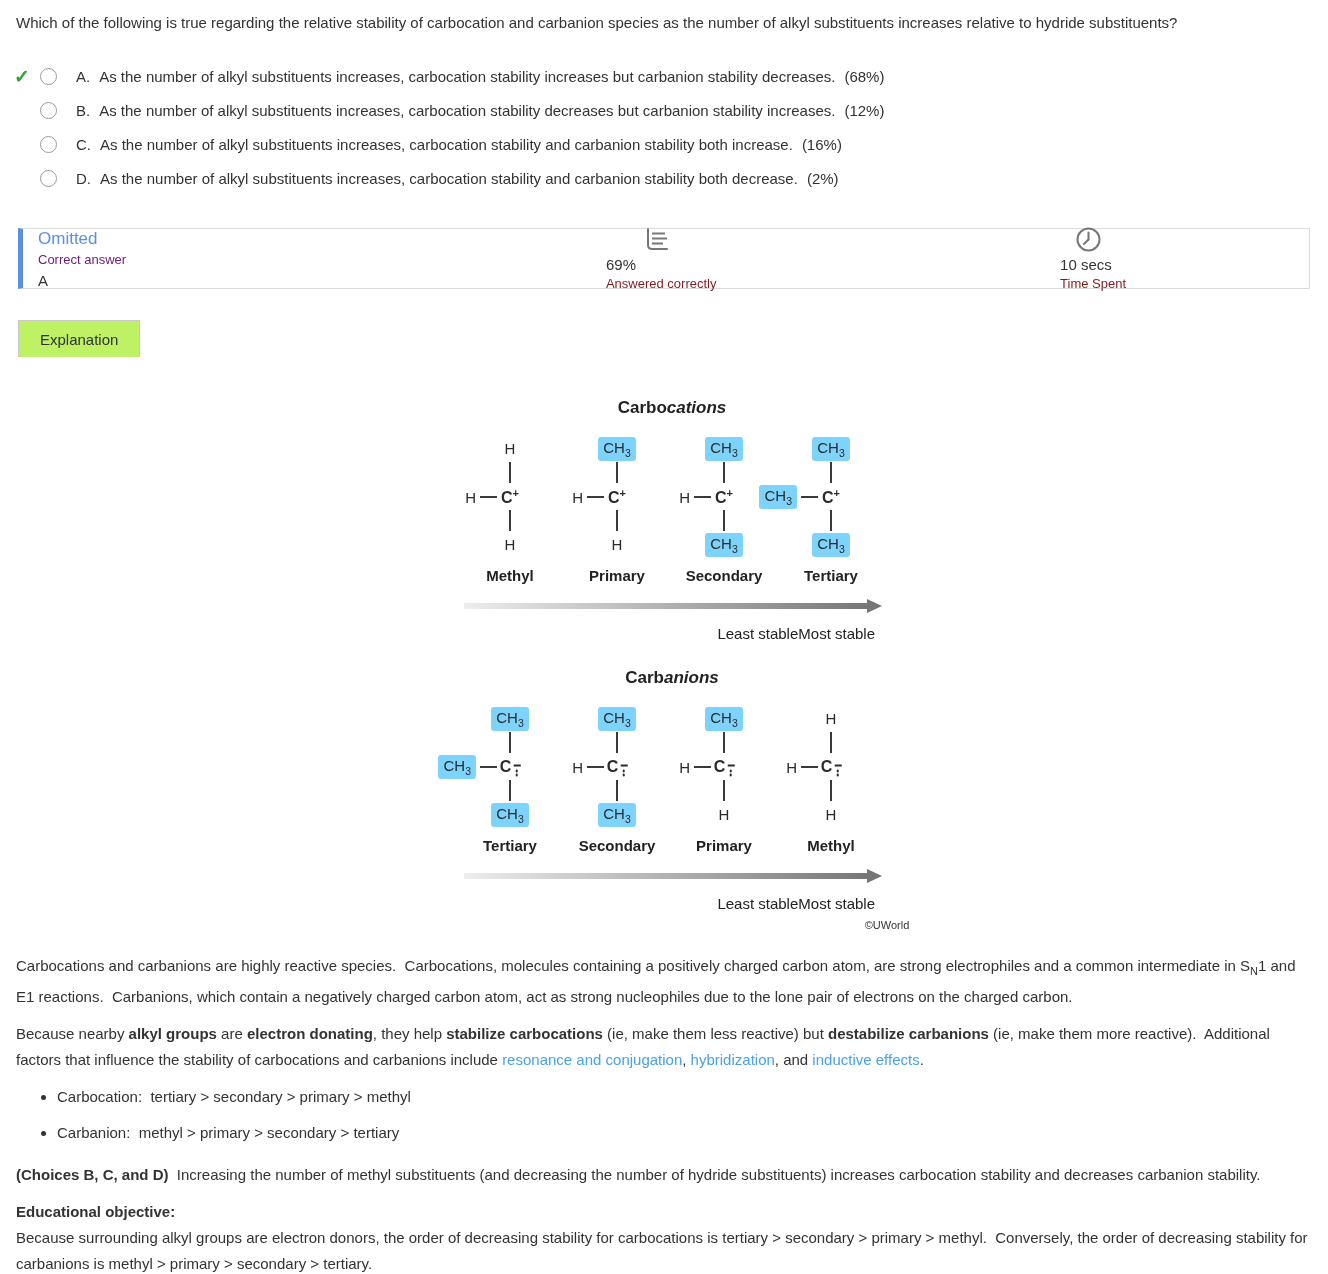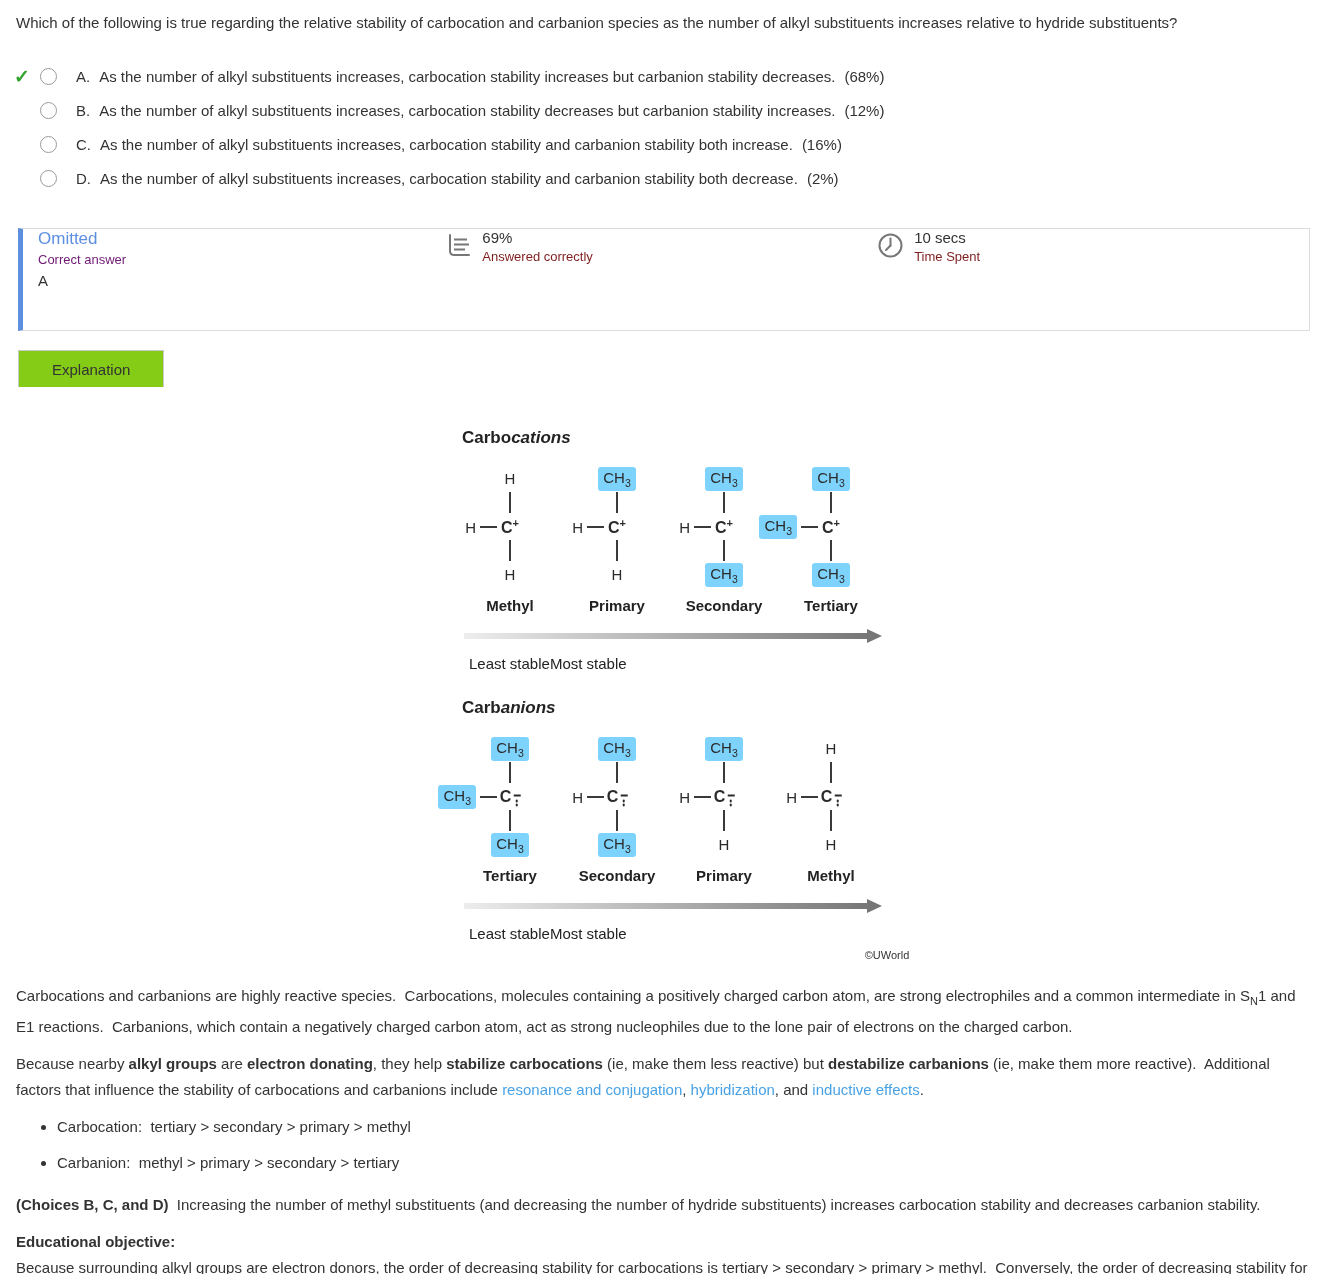"Omitted" .result-box { align-items: flex-start -> center; height: 103px -> 61px; margin: 33px 18px 0 -> 33px 18px 12px }
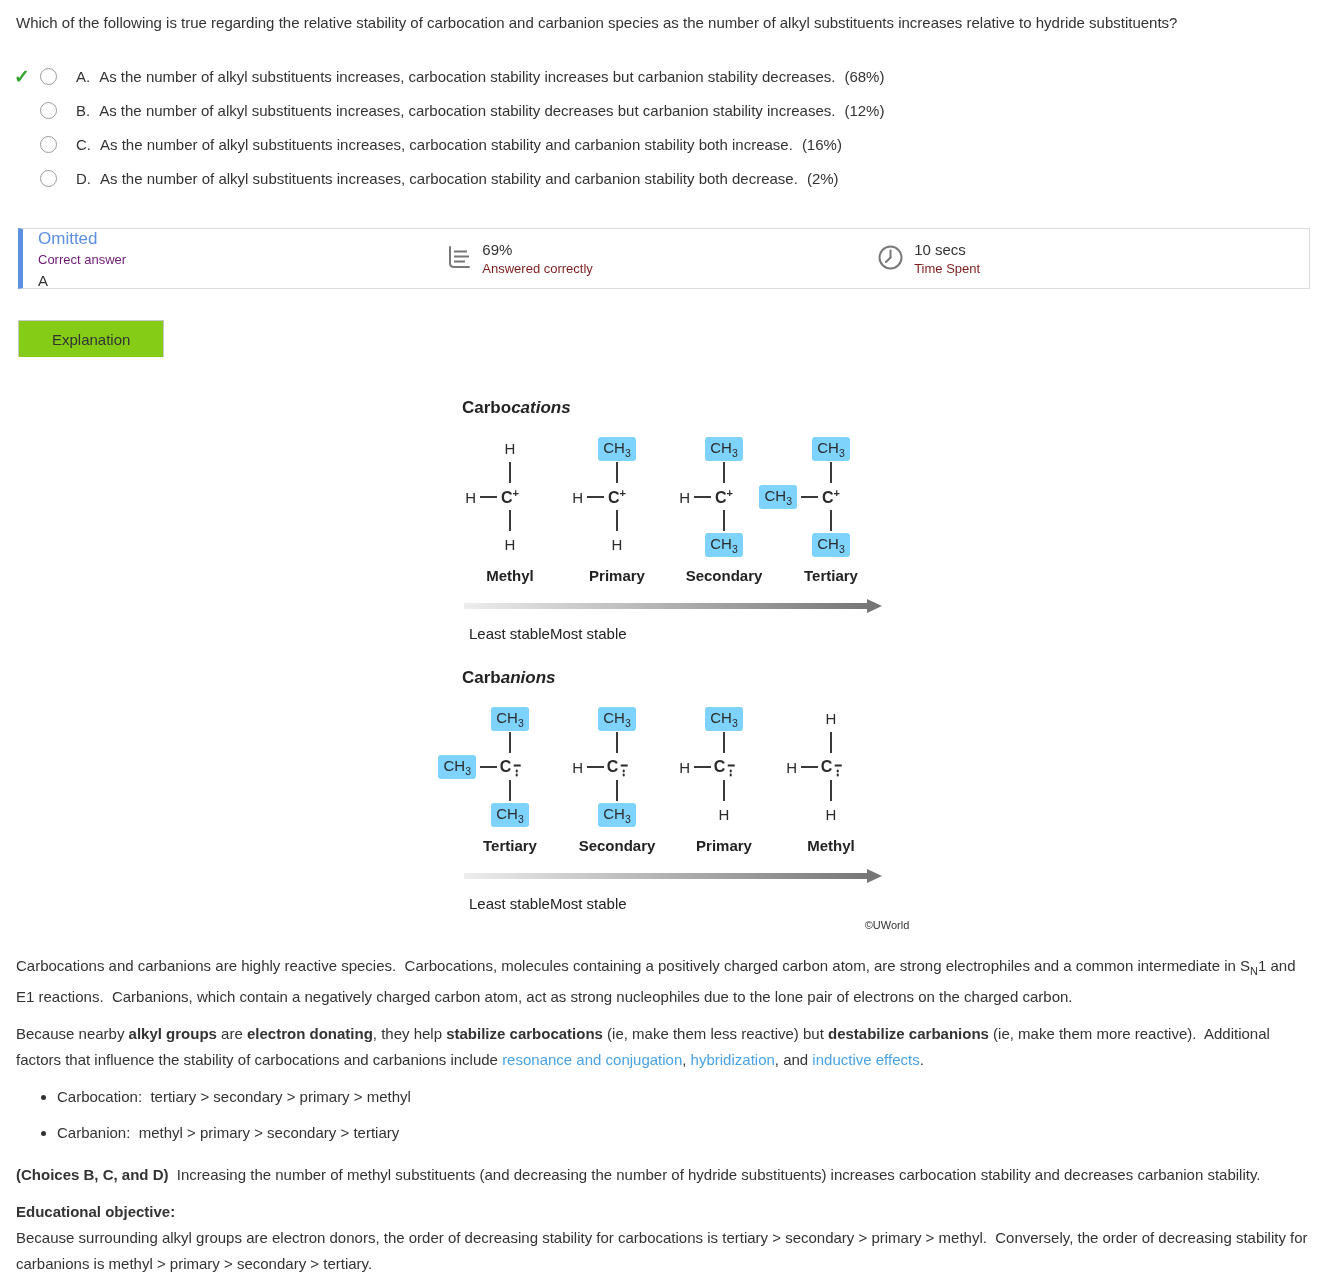"69%" .rb-group { flex-direction: none -> column }
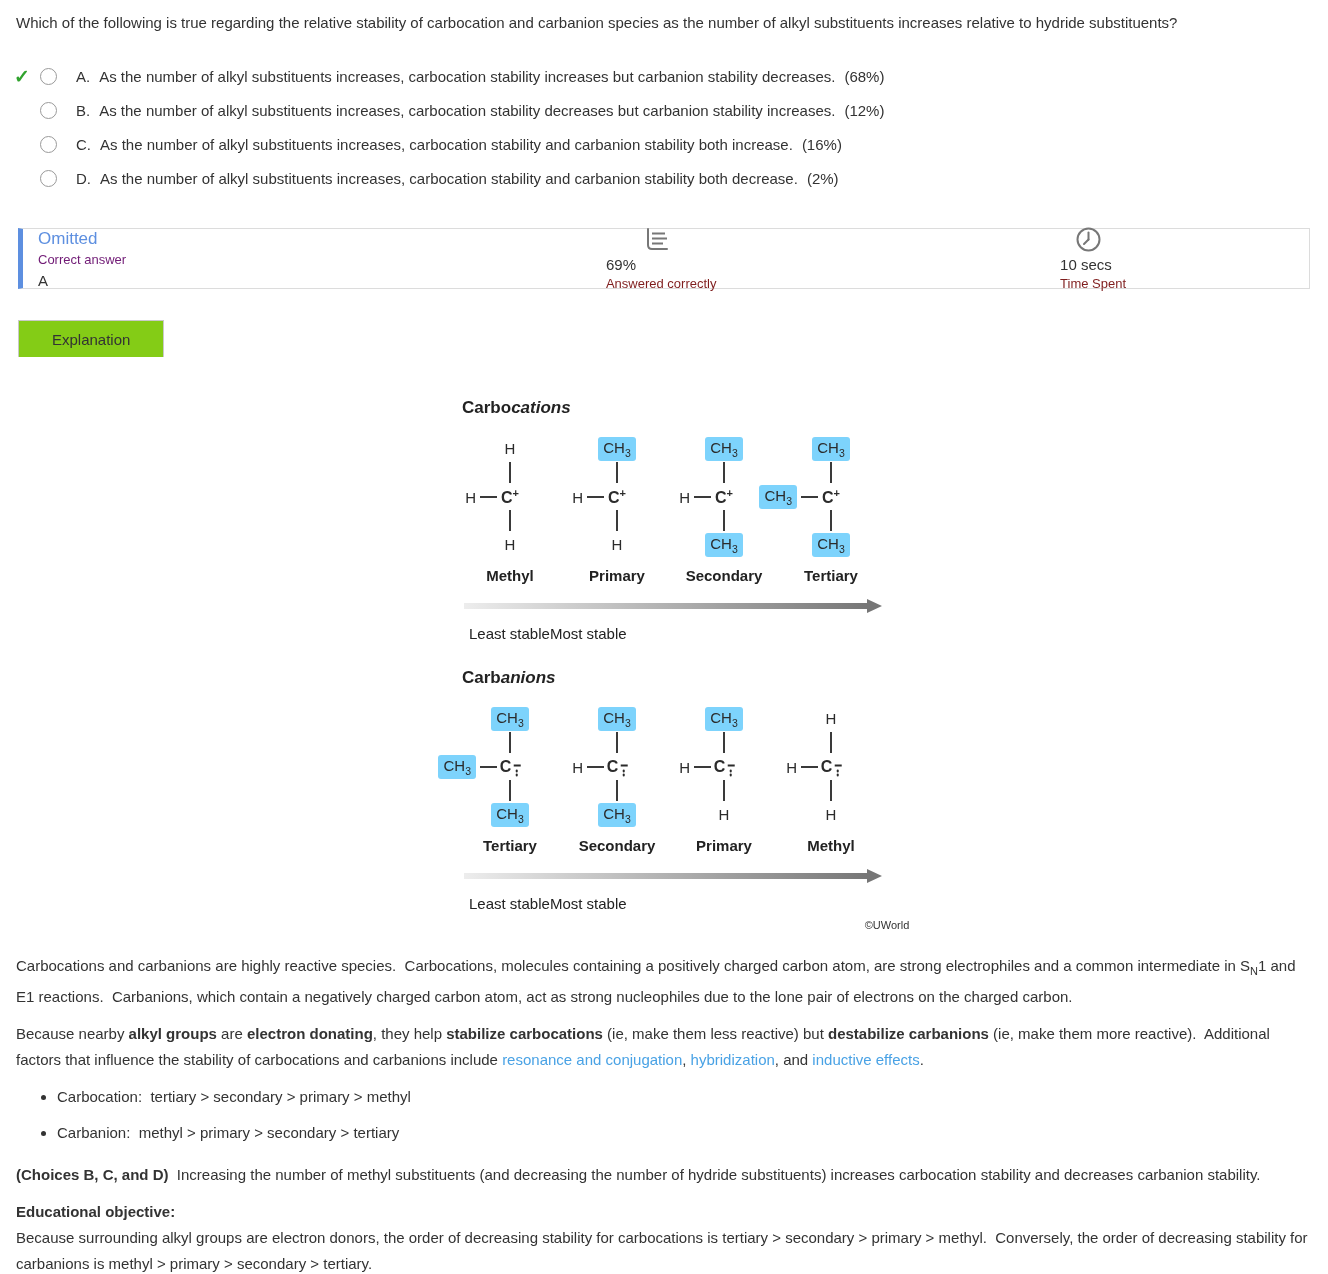"Explanation" .tab { background: #84cc16 -> #bef264; padding: 10px 33px 9px -> 10px 21px 9px }
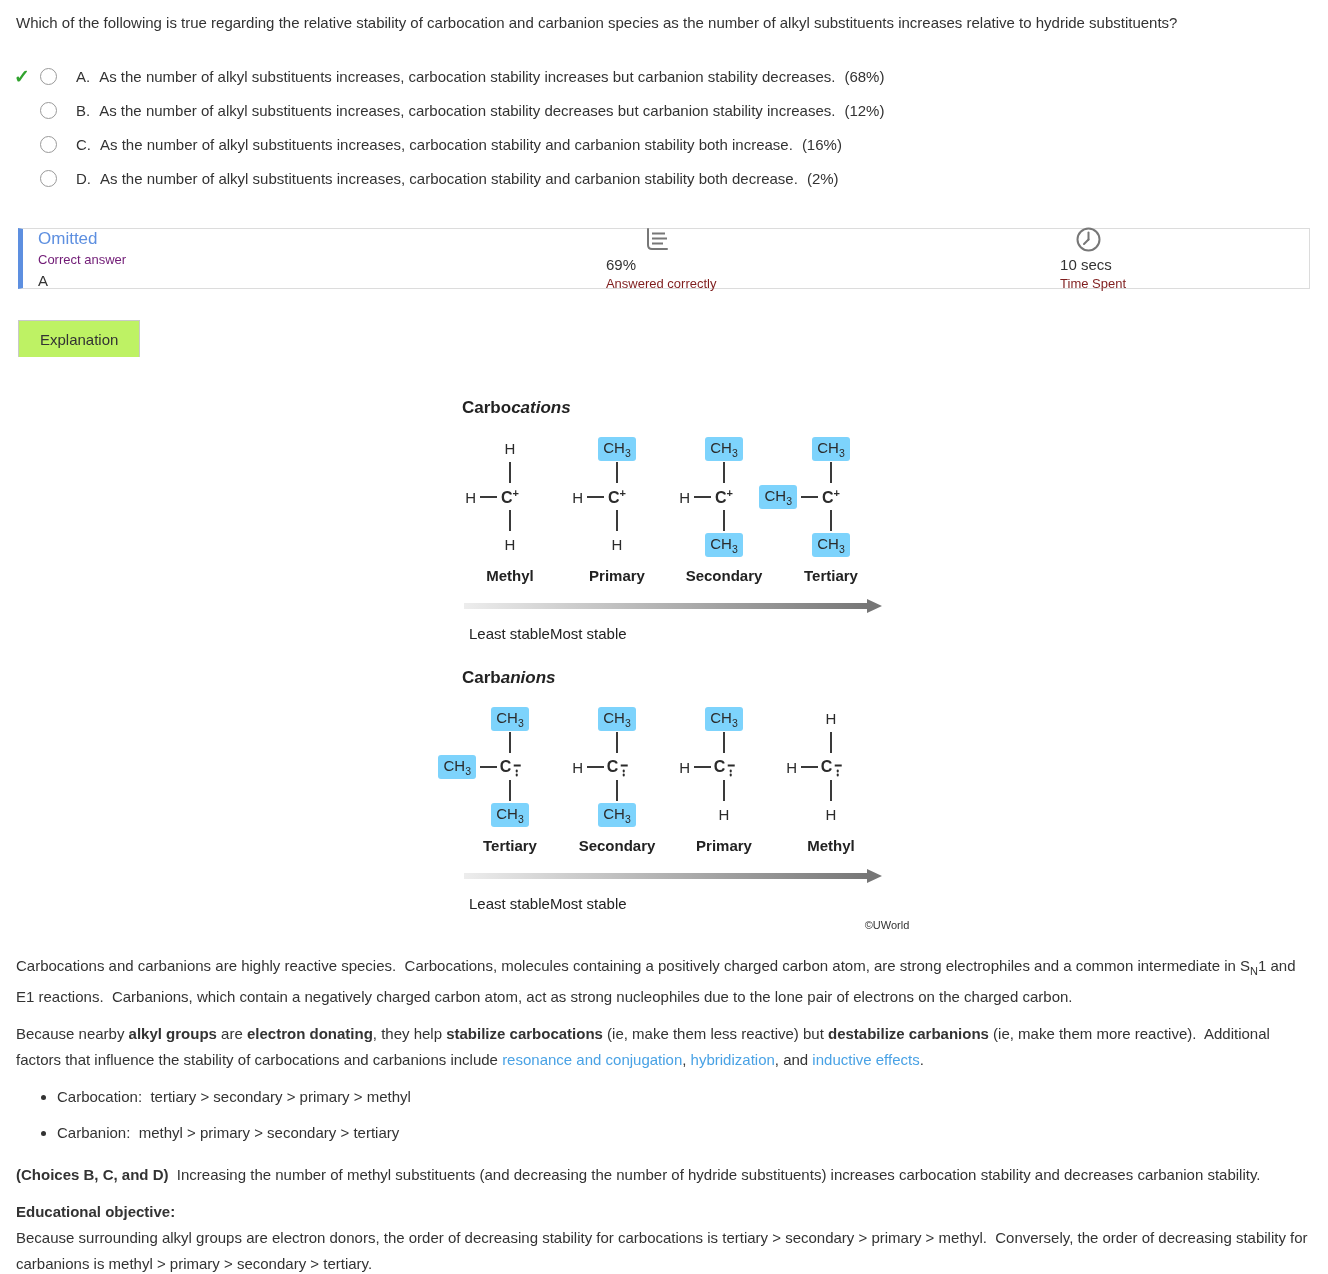"Carbocations" .fig-title { text-align: left -> center }
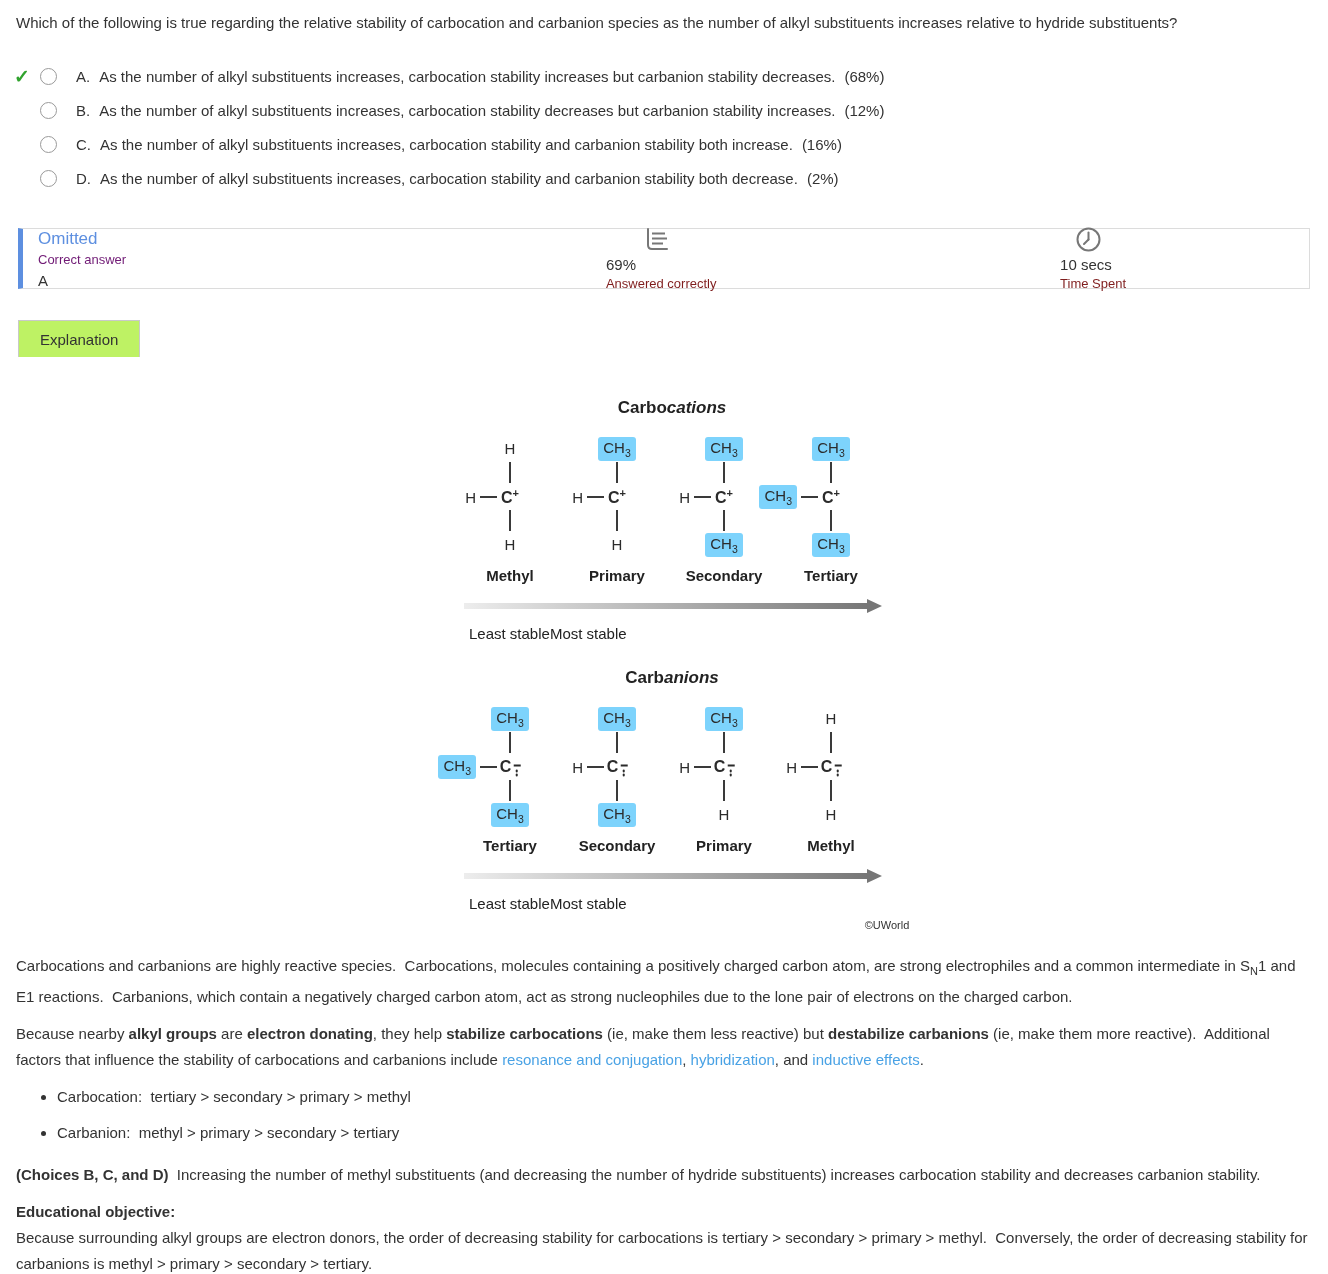"Least stable" .stable-row { justify-content: flex-start -> flex-end }
